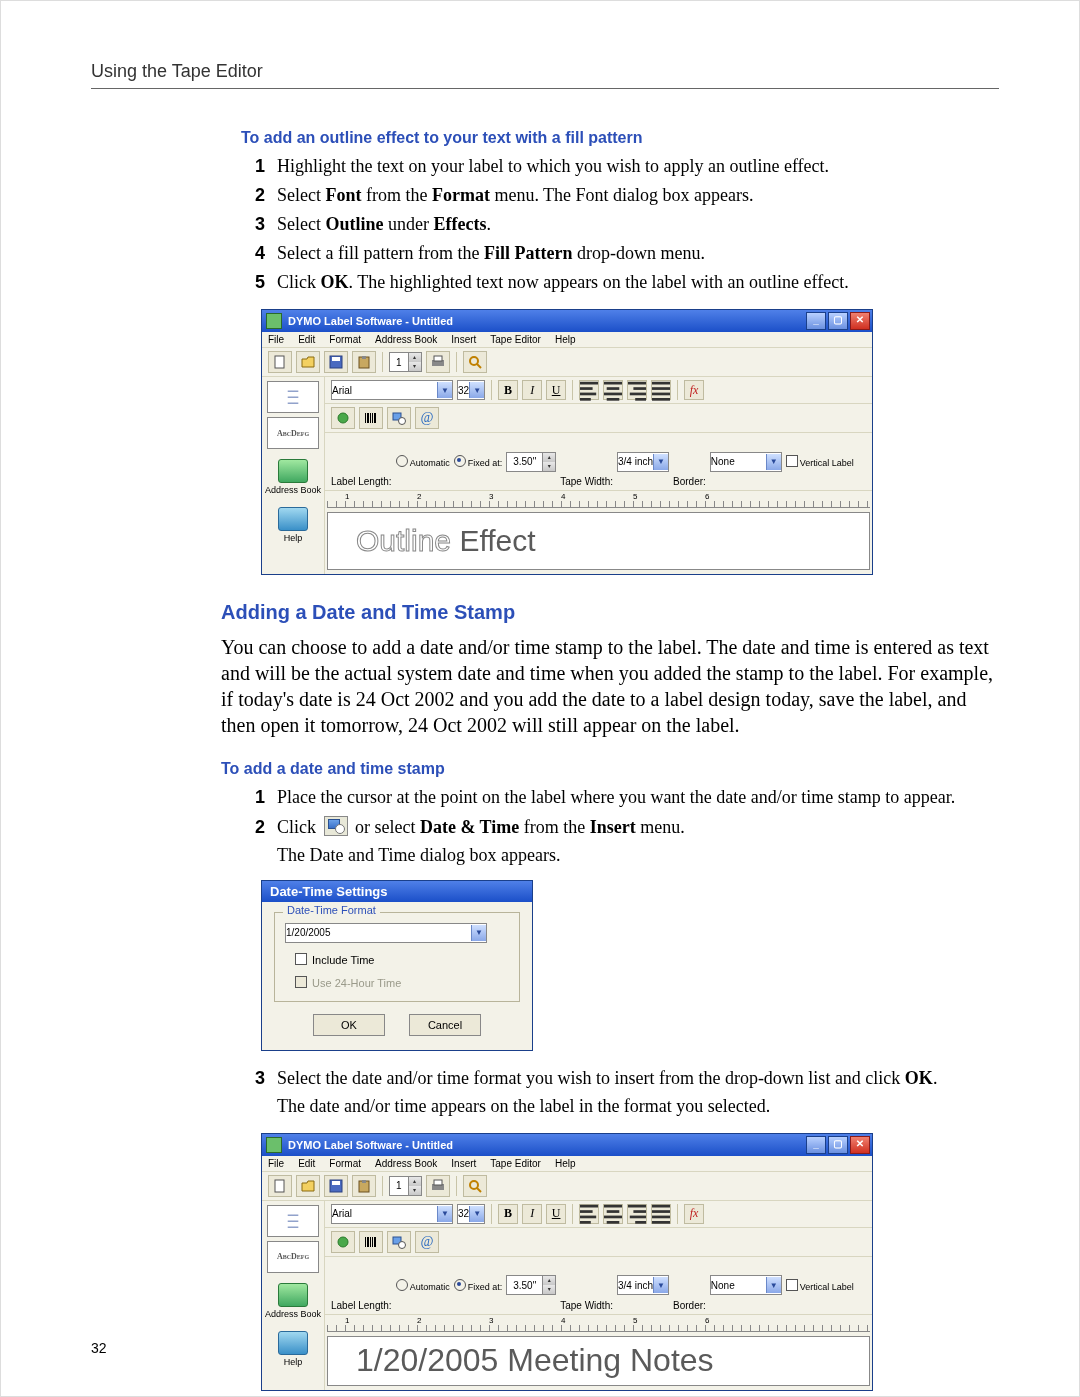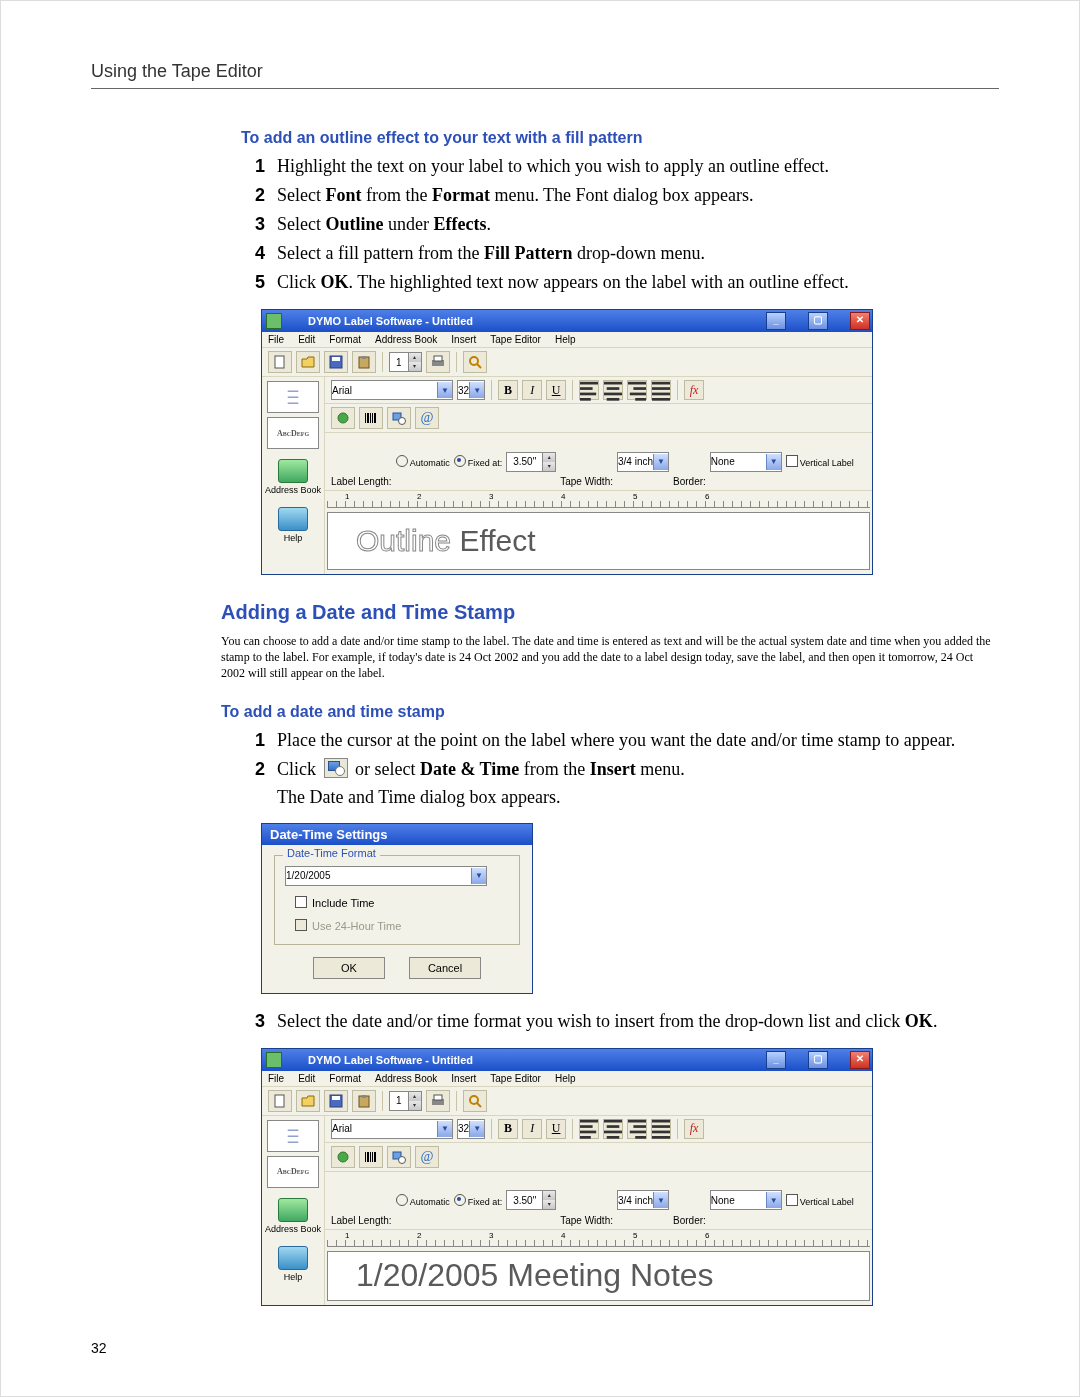"DYMO Label Software - Untitled" .dymo-title { gap: 20px -> none }
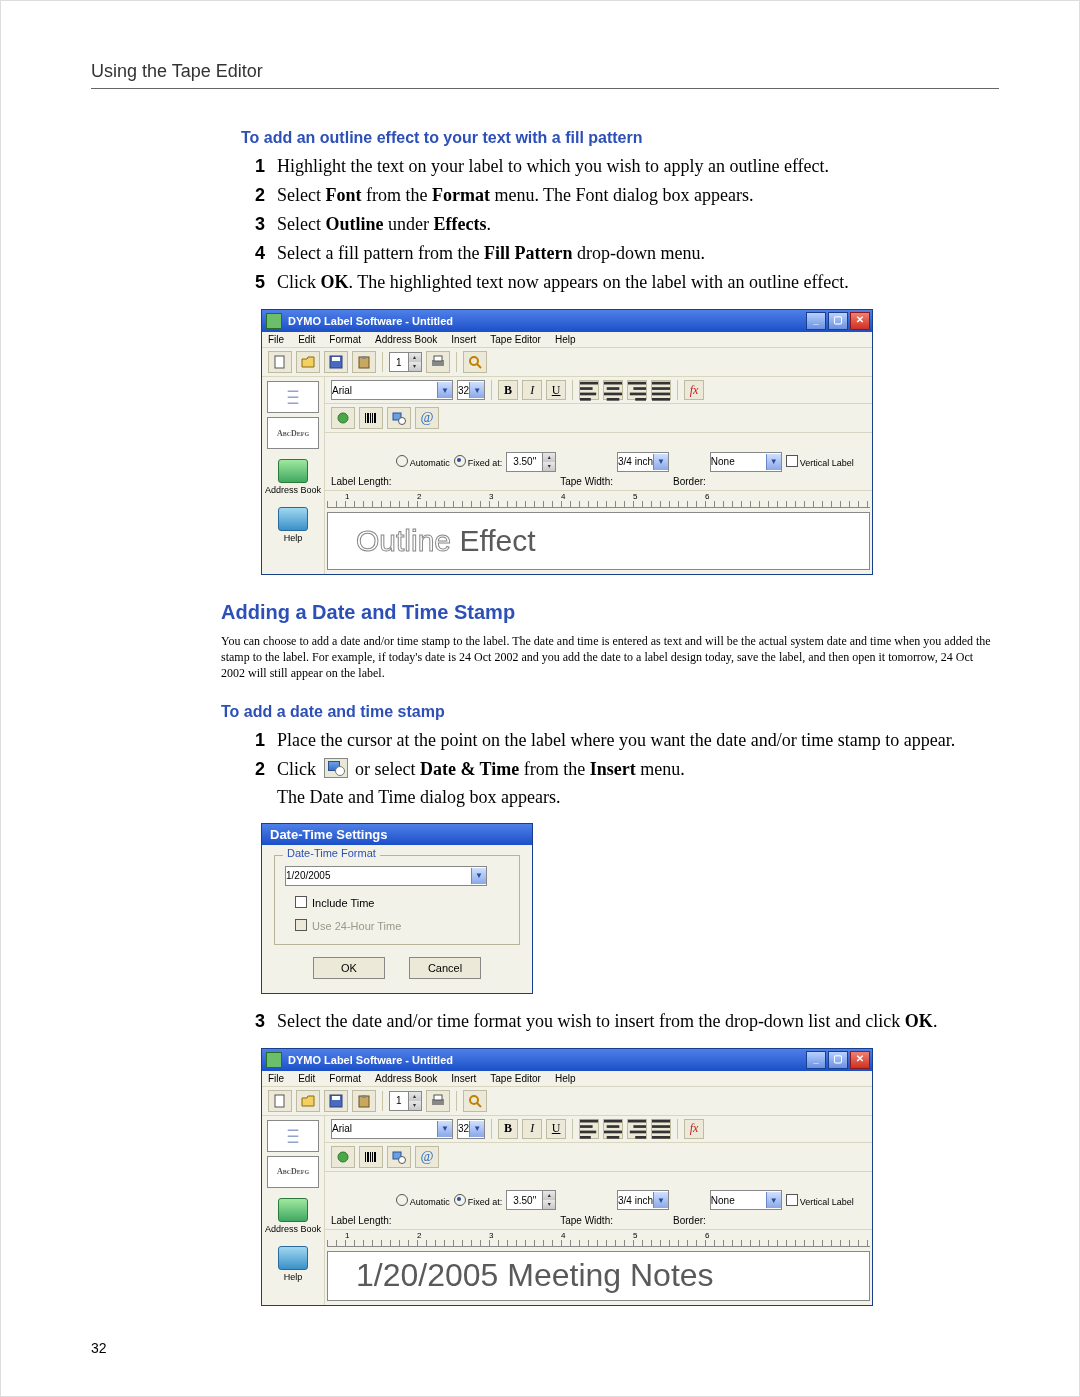"You can choose to add" .body-para { font-size: 12px -> 20px }
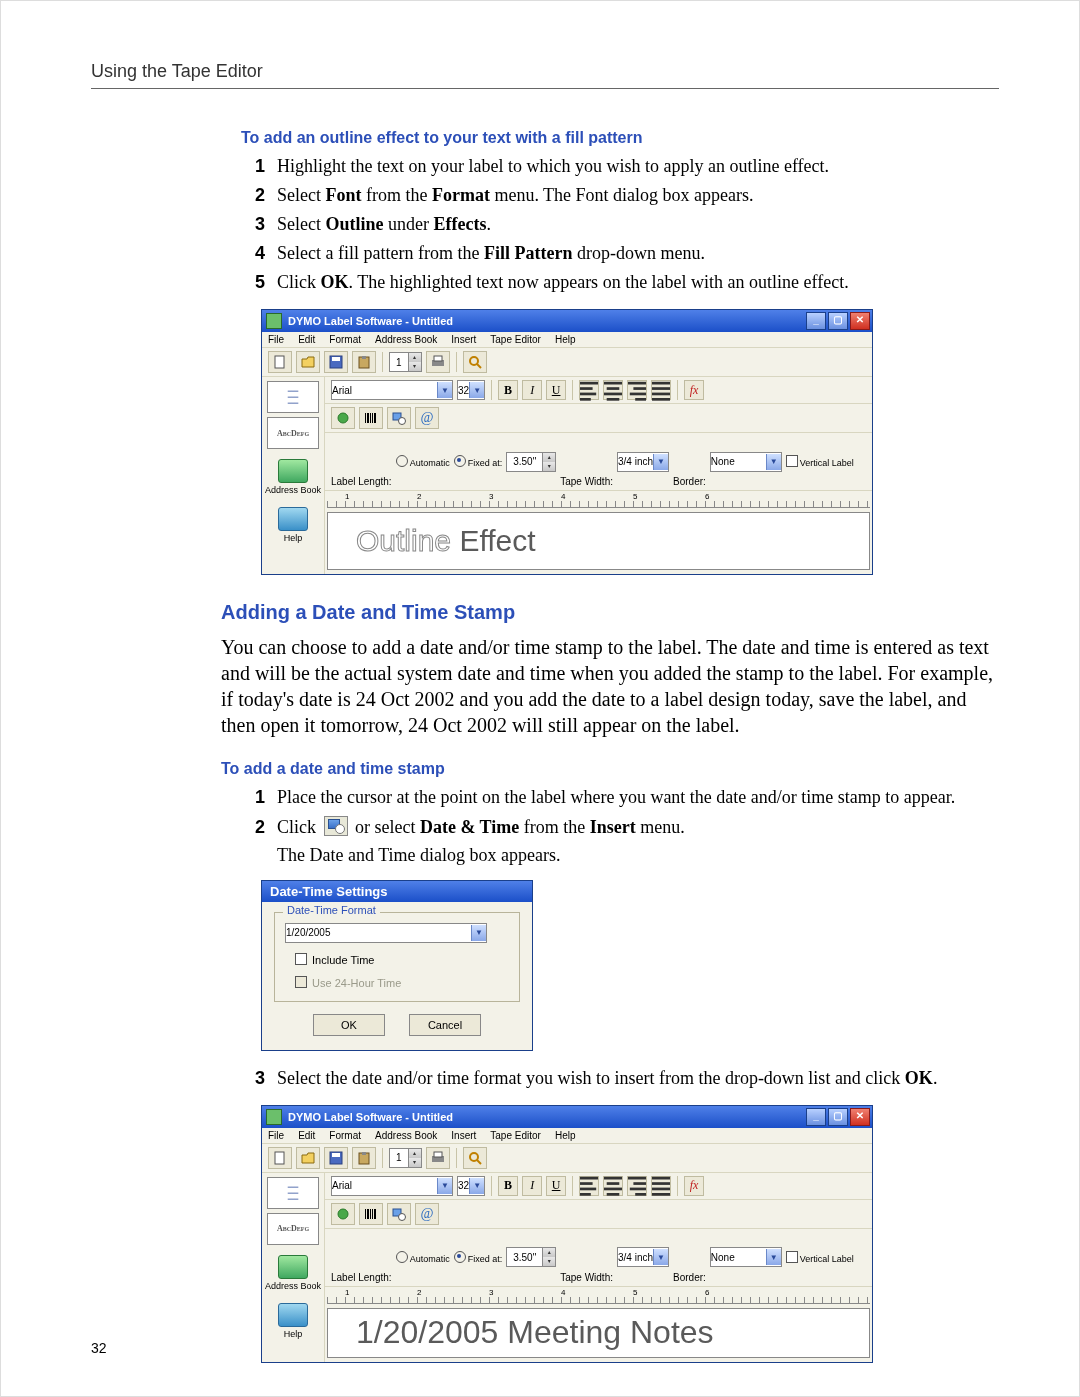"The date and/or time appears" span.sub { html: none -> <span>The date and/or time appears on the label in the format you selected.</span> }
